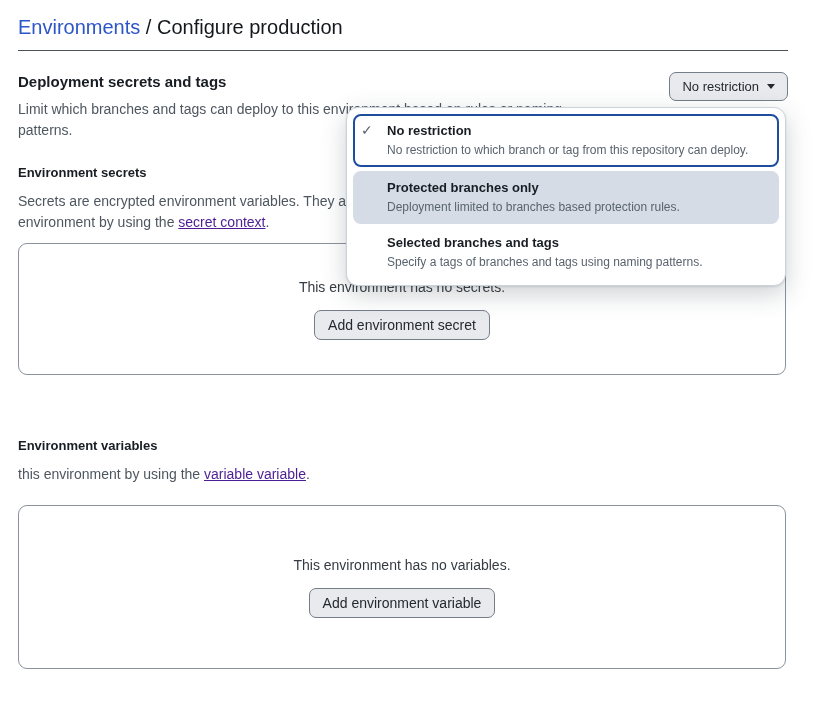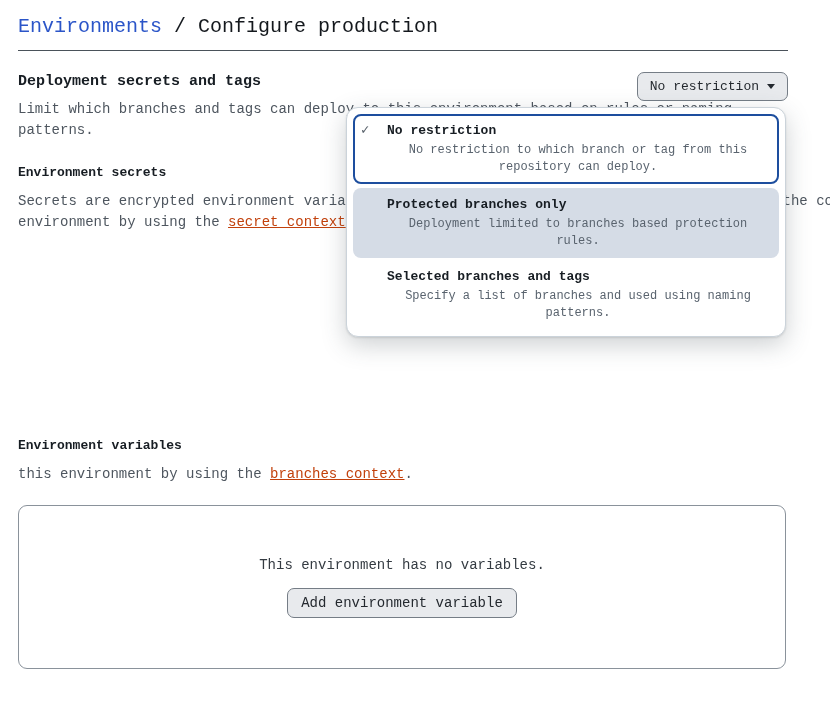"Environments / Configure production" .page { font-family: Liberation Mono, monospace -> Liberation Sans, sans-serif }
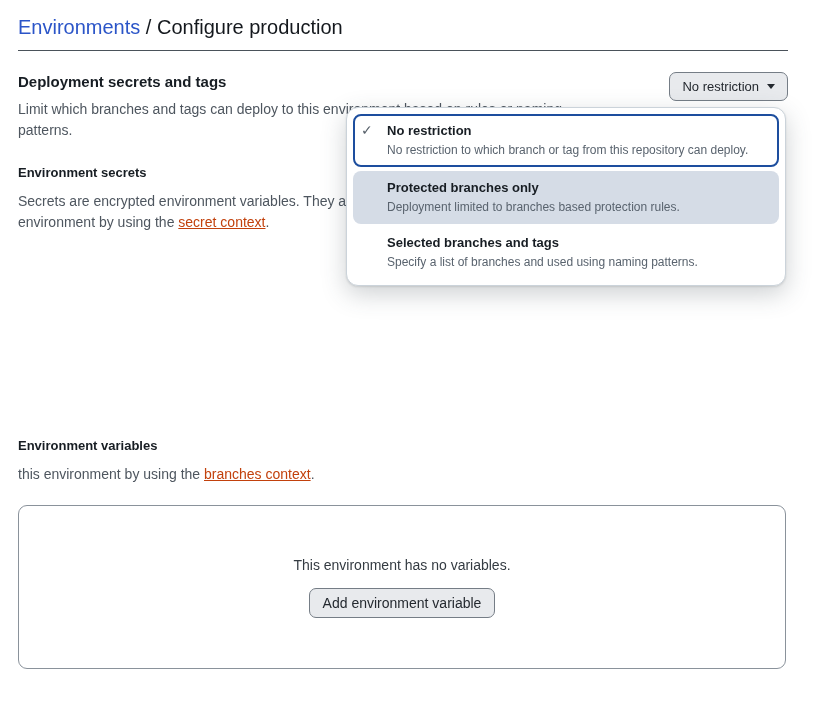"secret context" .lnk { color: #c2410c -> #4c1d95 }
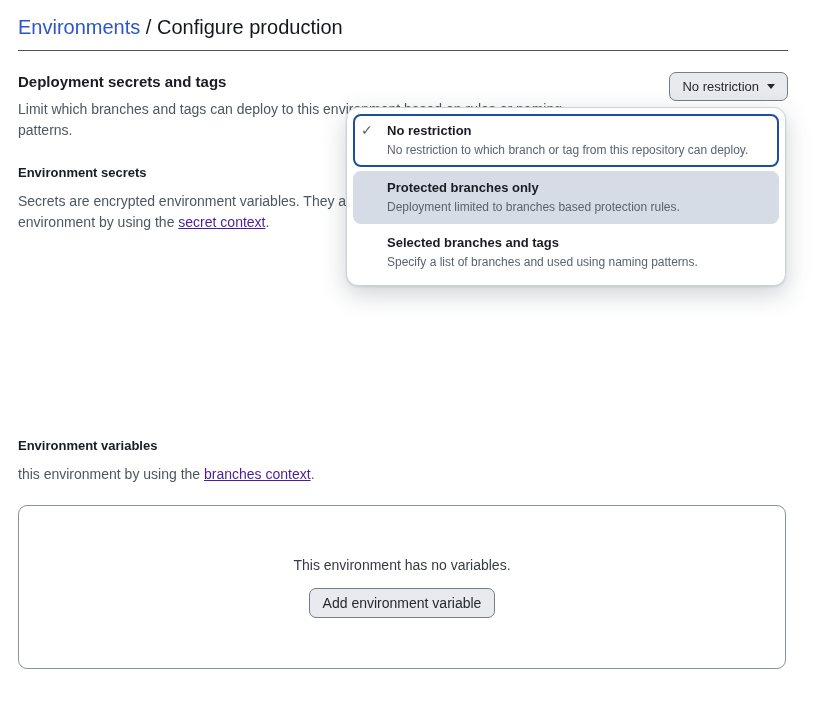"Specify a list of branches" div.mi-desc { text: list of branches and used -> tags of branches and tags }
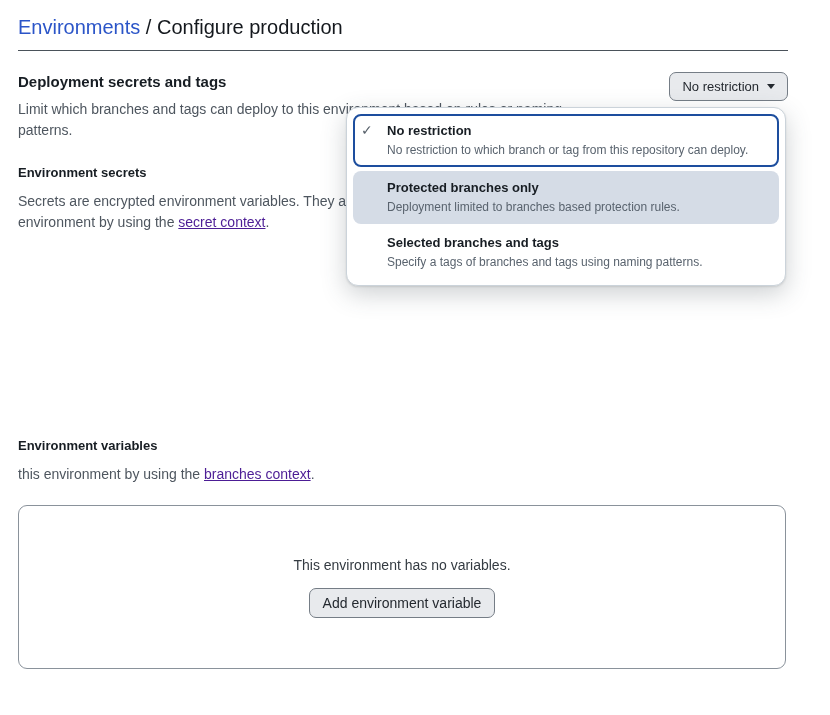"This environment has no secrets." div.box { html: none -> <div> <div>This environment has no secrets.</div> <button>Add environment secret</button> </div> }
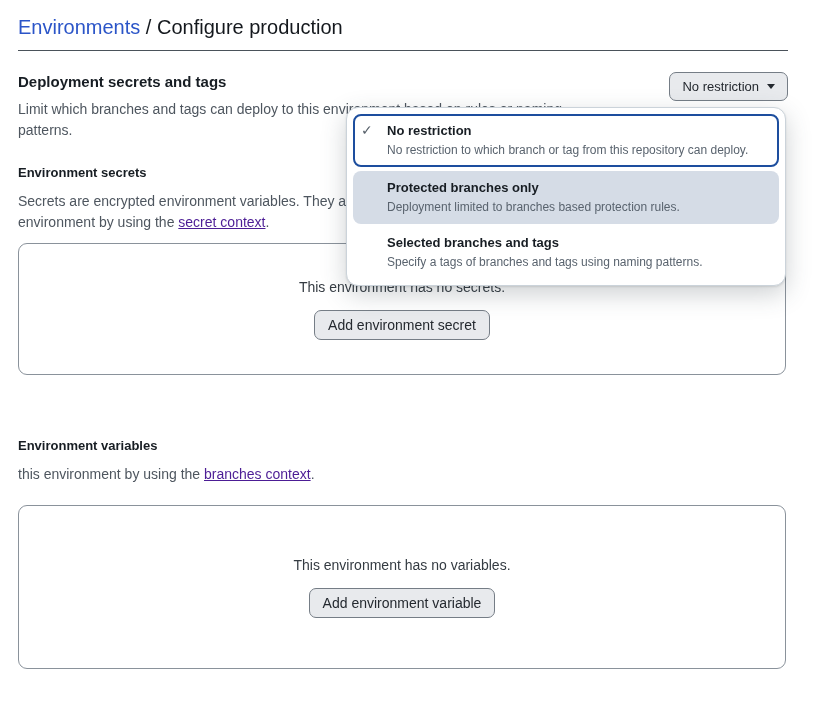"branches context" span.lnk { text: branches context -> variable variable }
